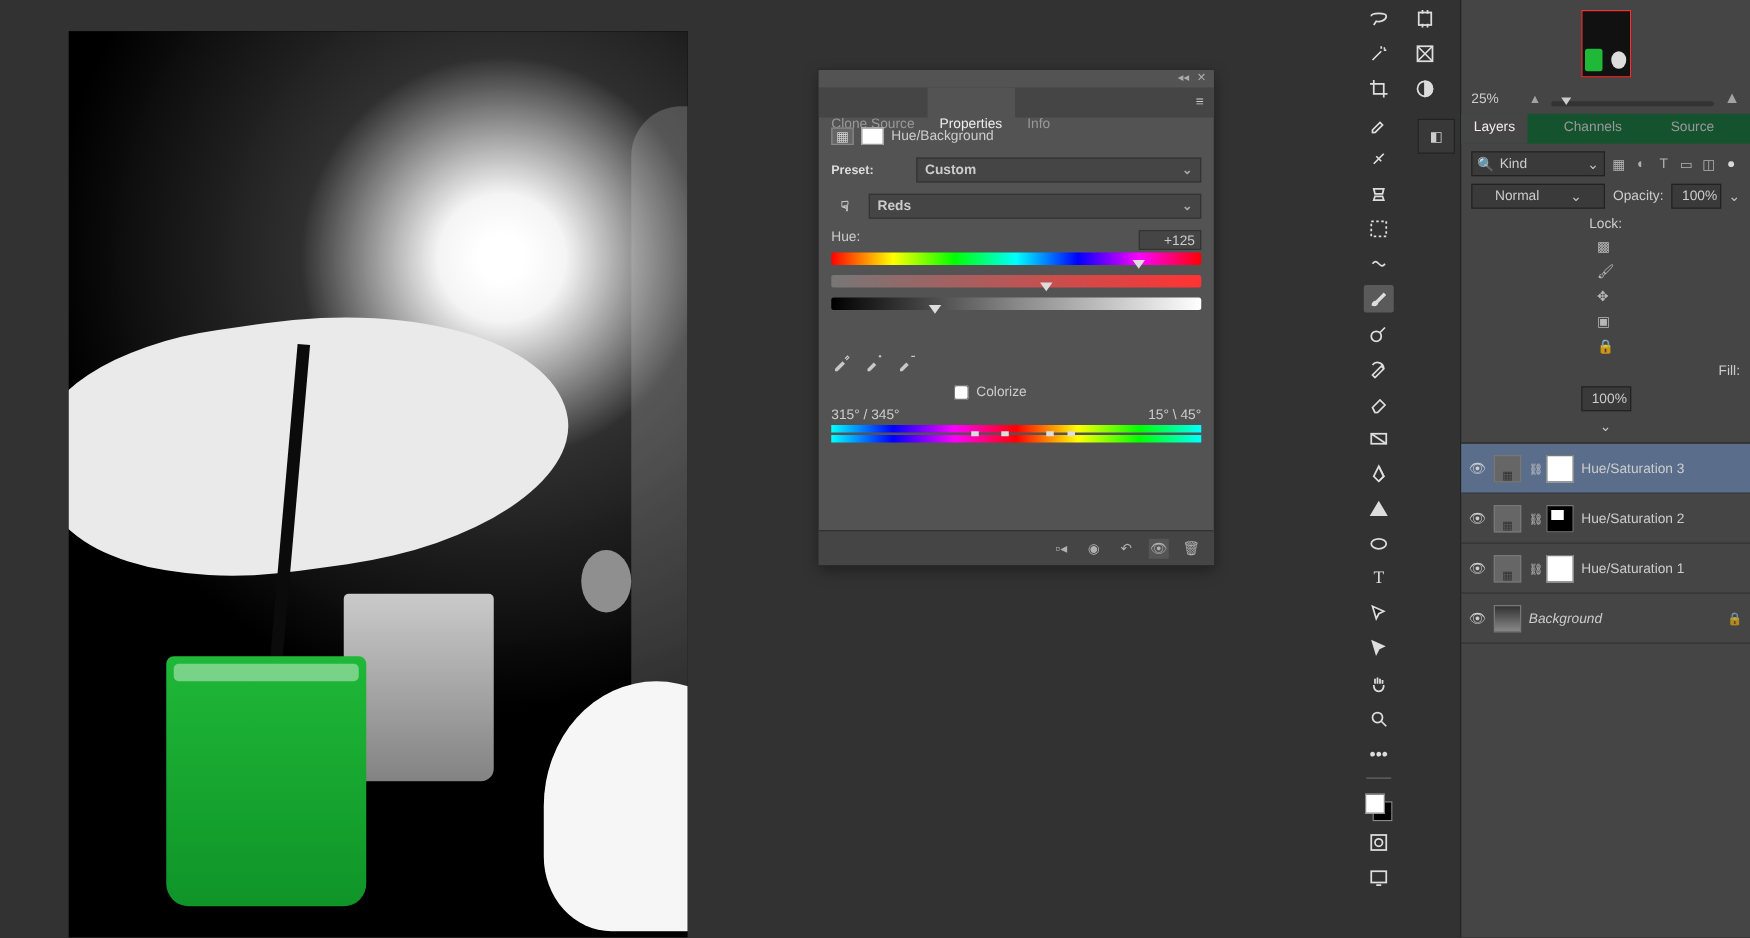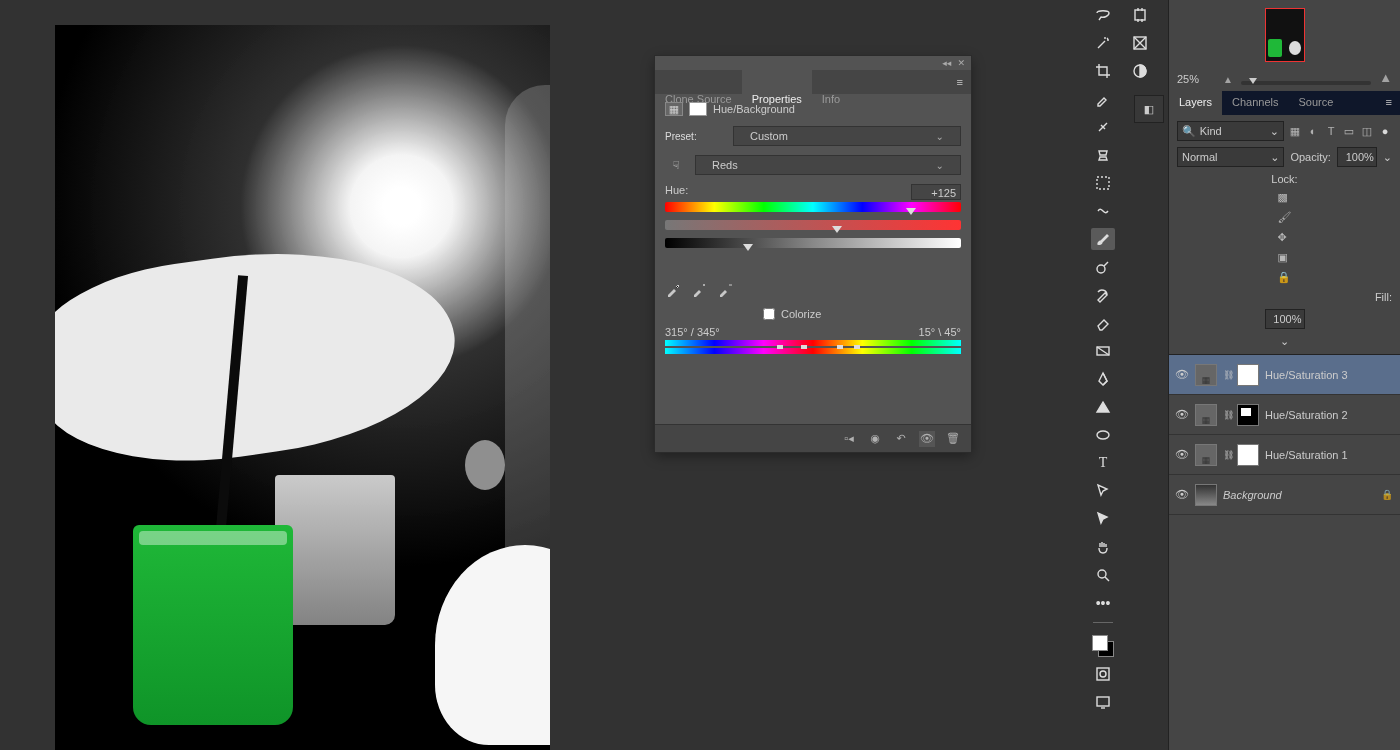"Layers" .layers-tabs { background: #0f172a -> #14532d; gap: none -> 19px }
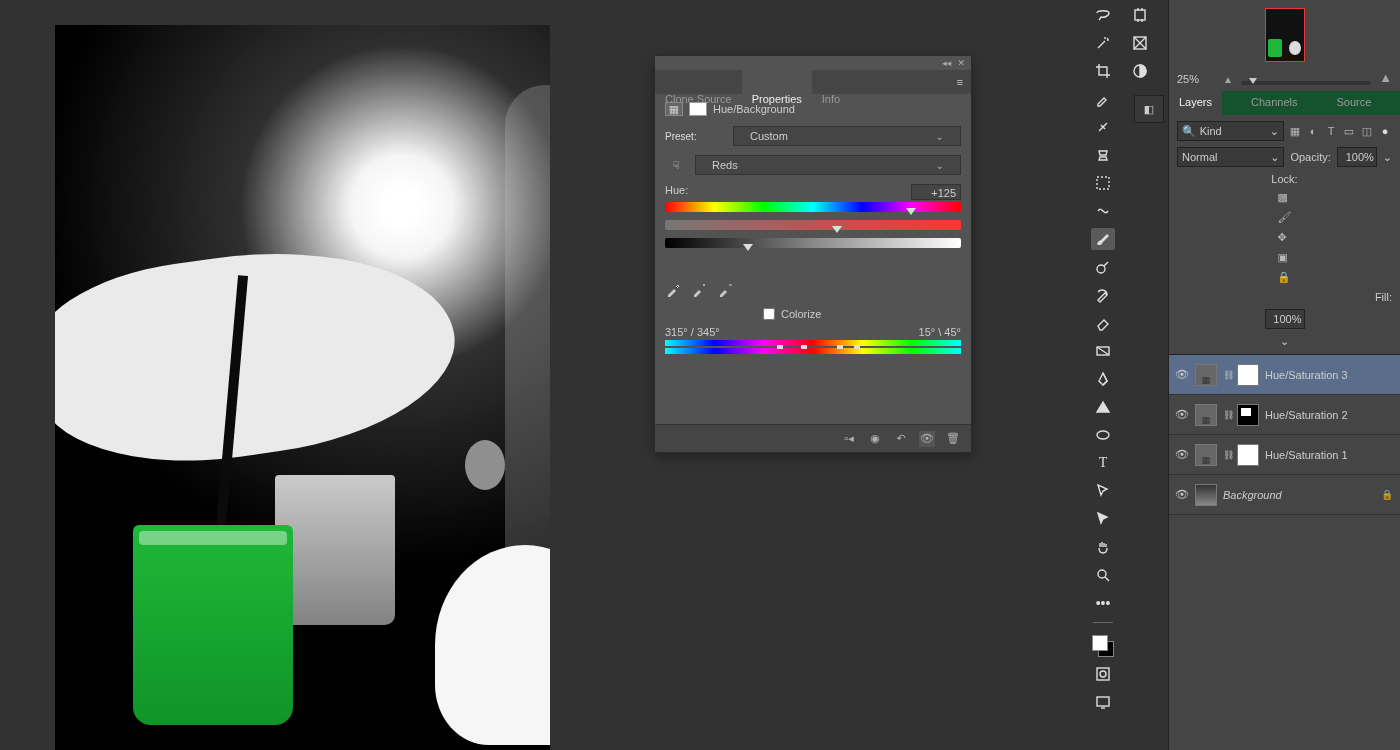"Preset:" .prop-row { font-weight: none -> bold }
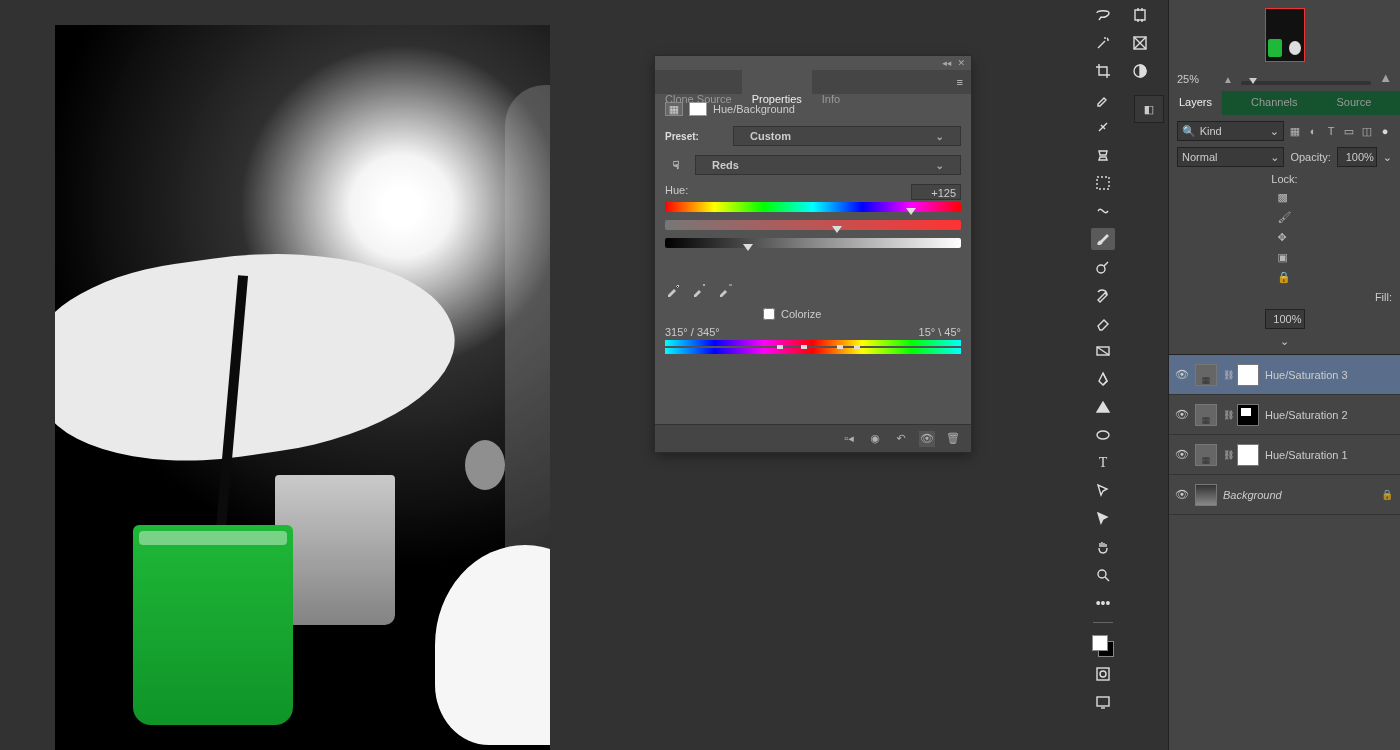"Custom" .prop-select { padding: 0 16px -> 0 6px }
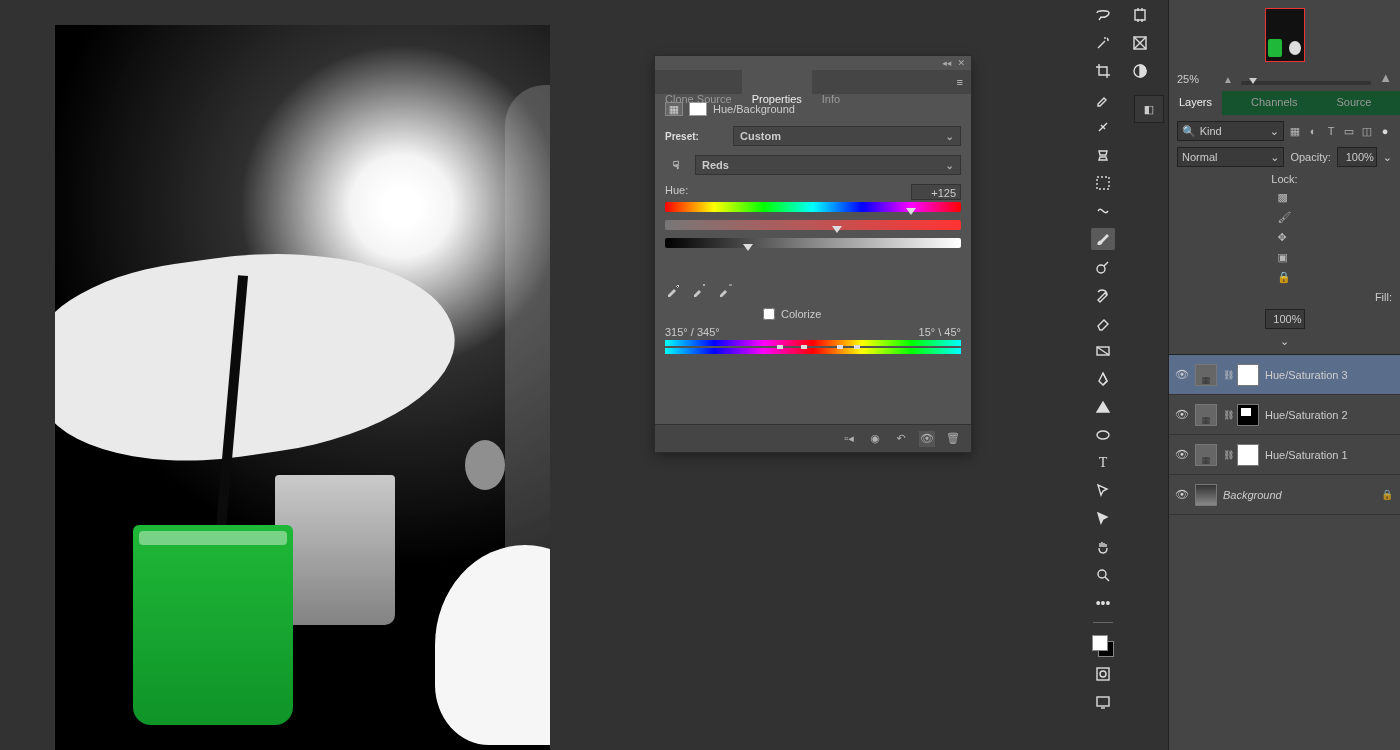"Normal" .blend-sel { padding: 0 4px -> 0 18px }
